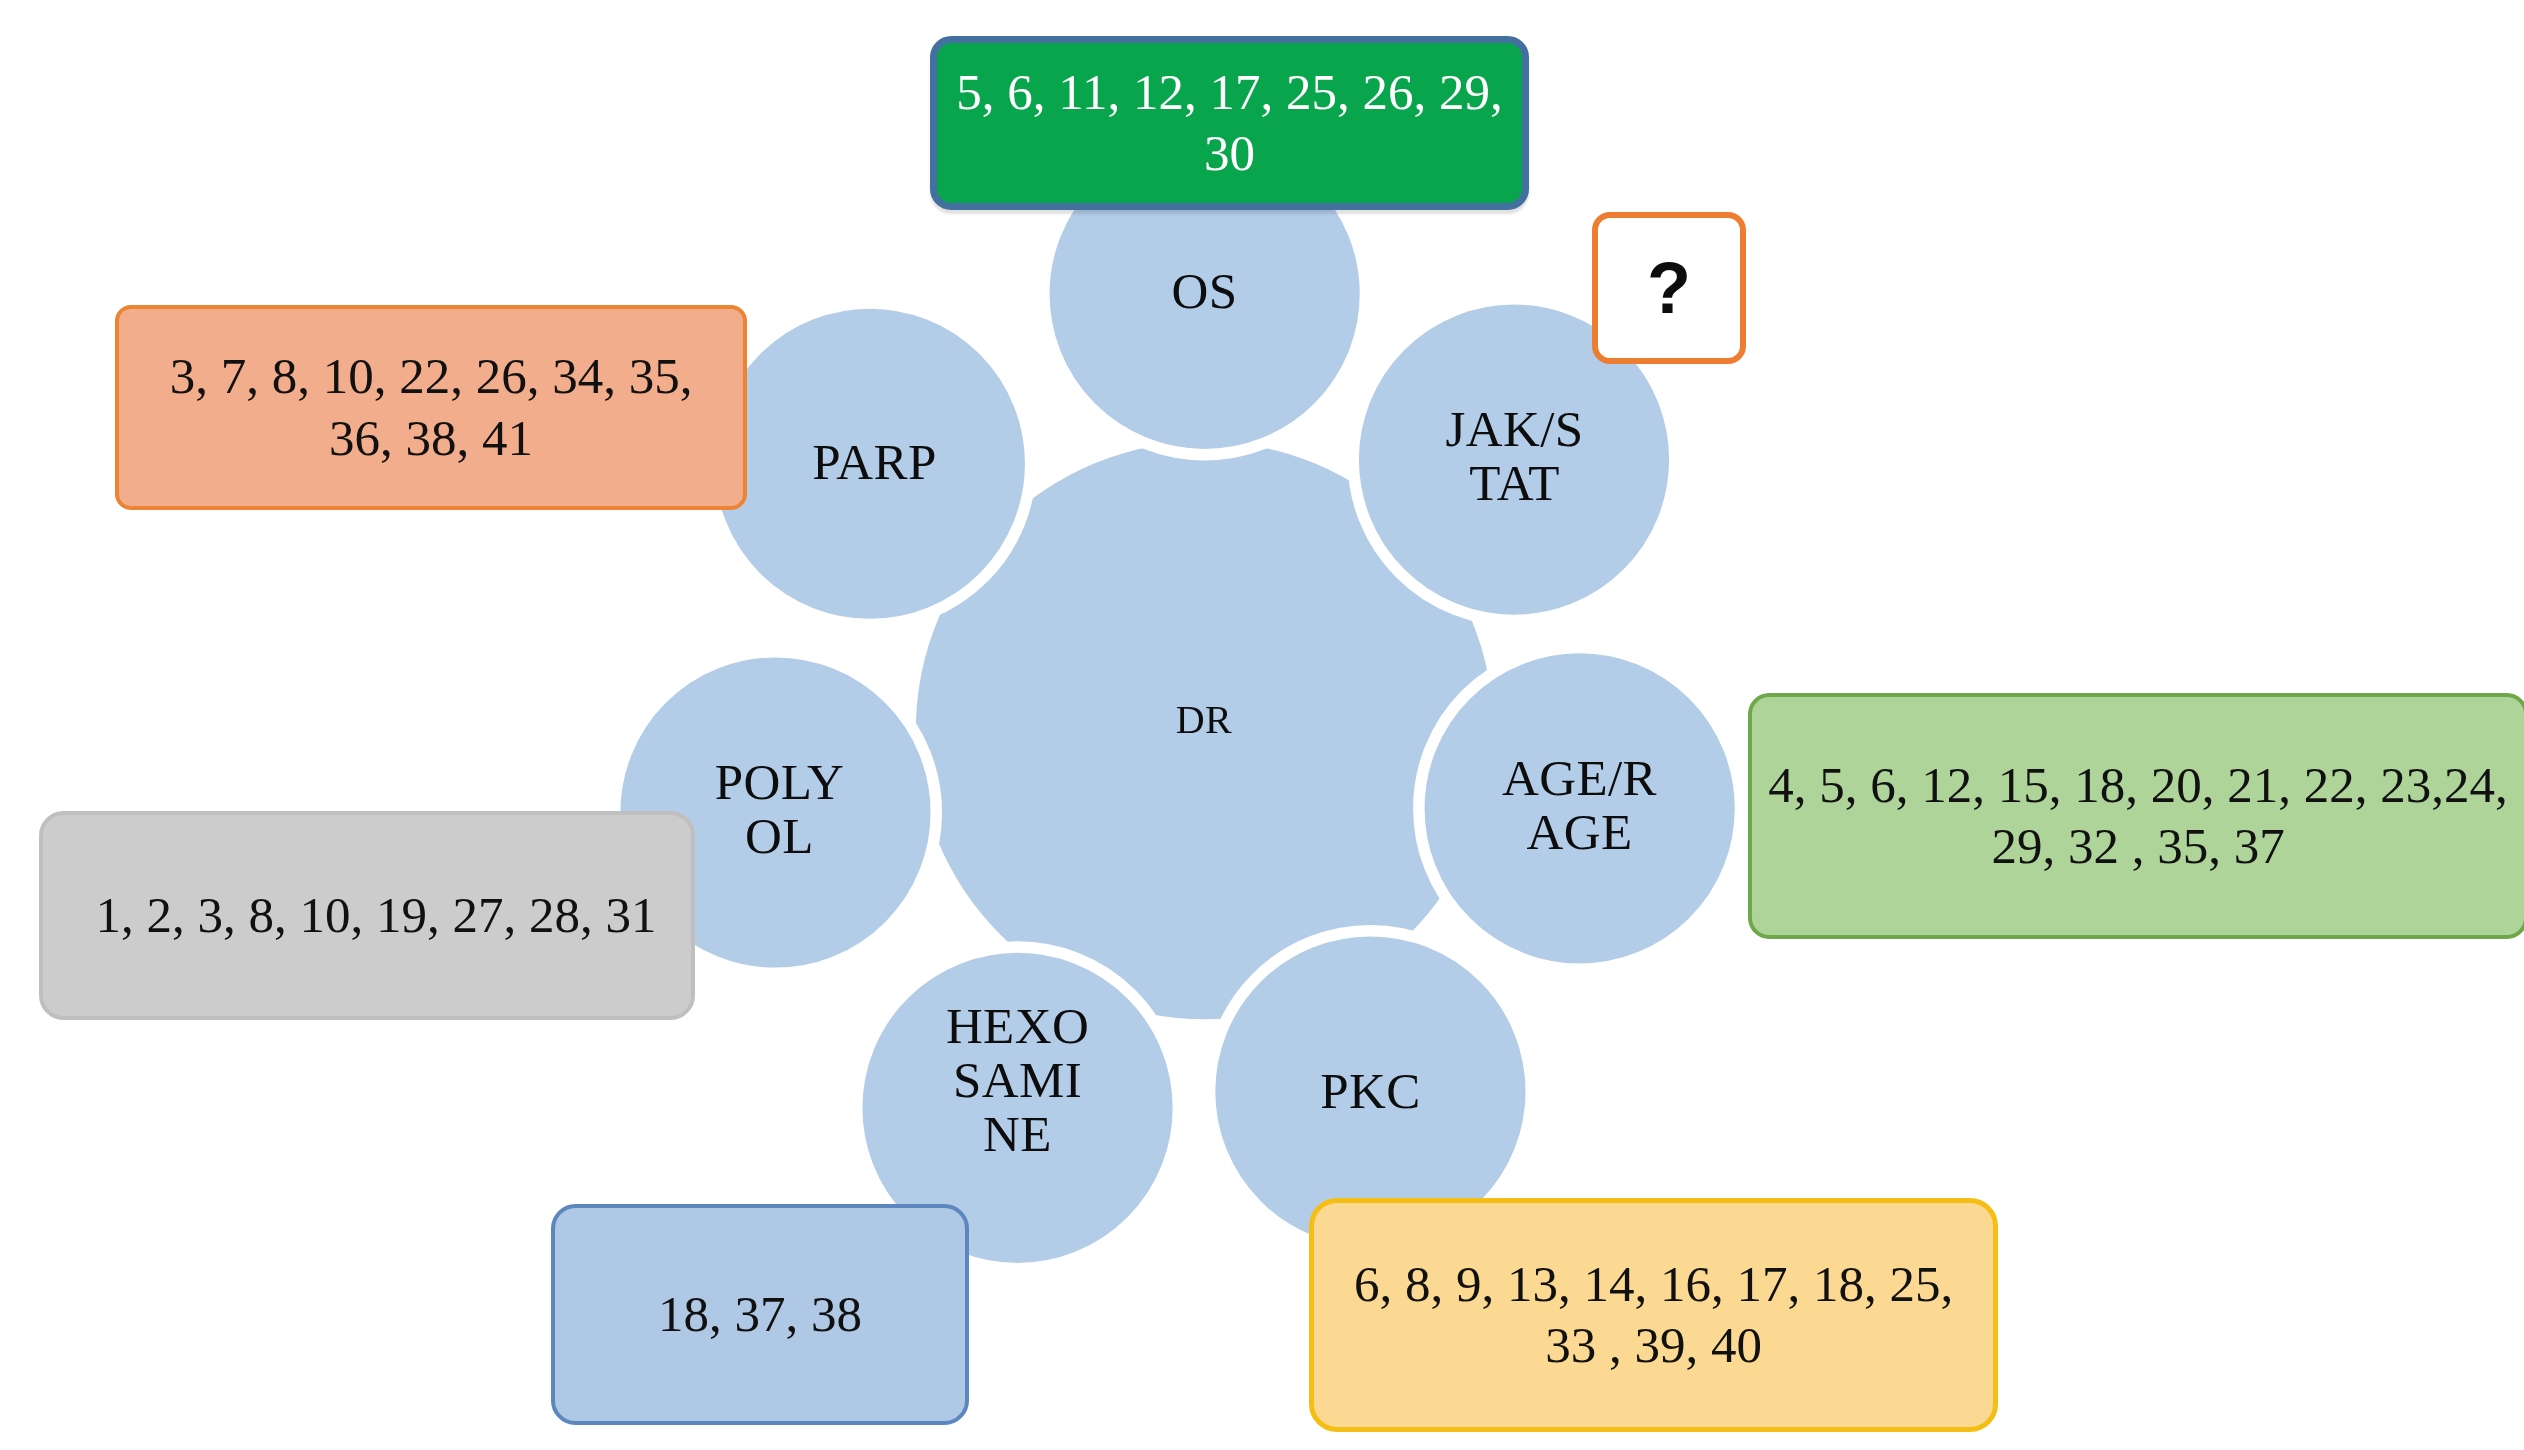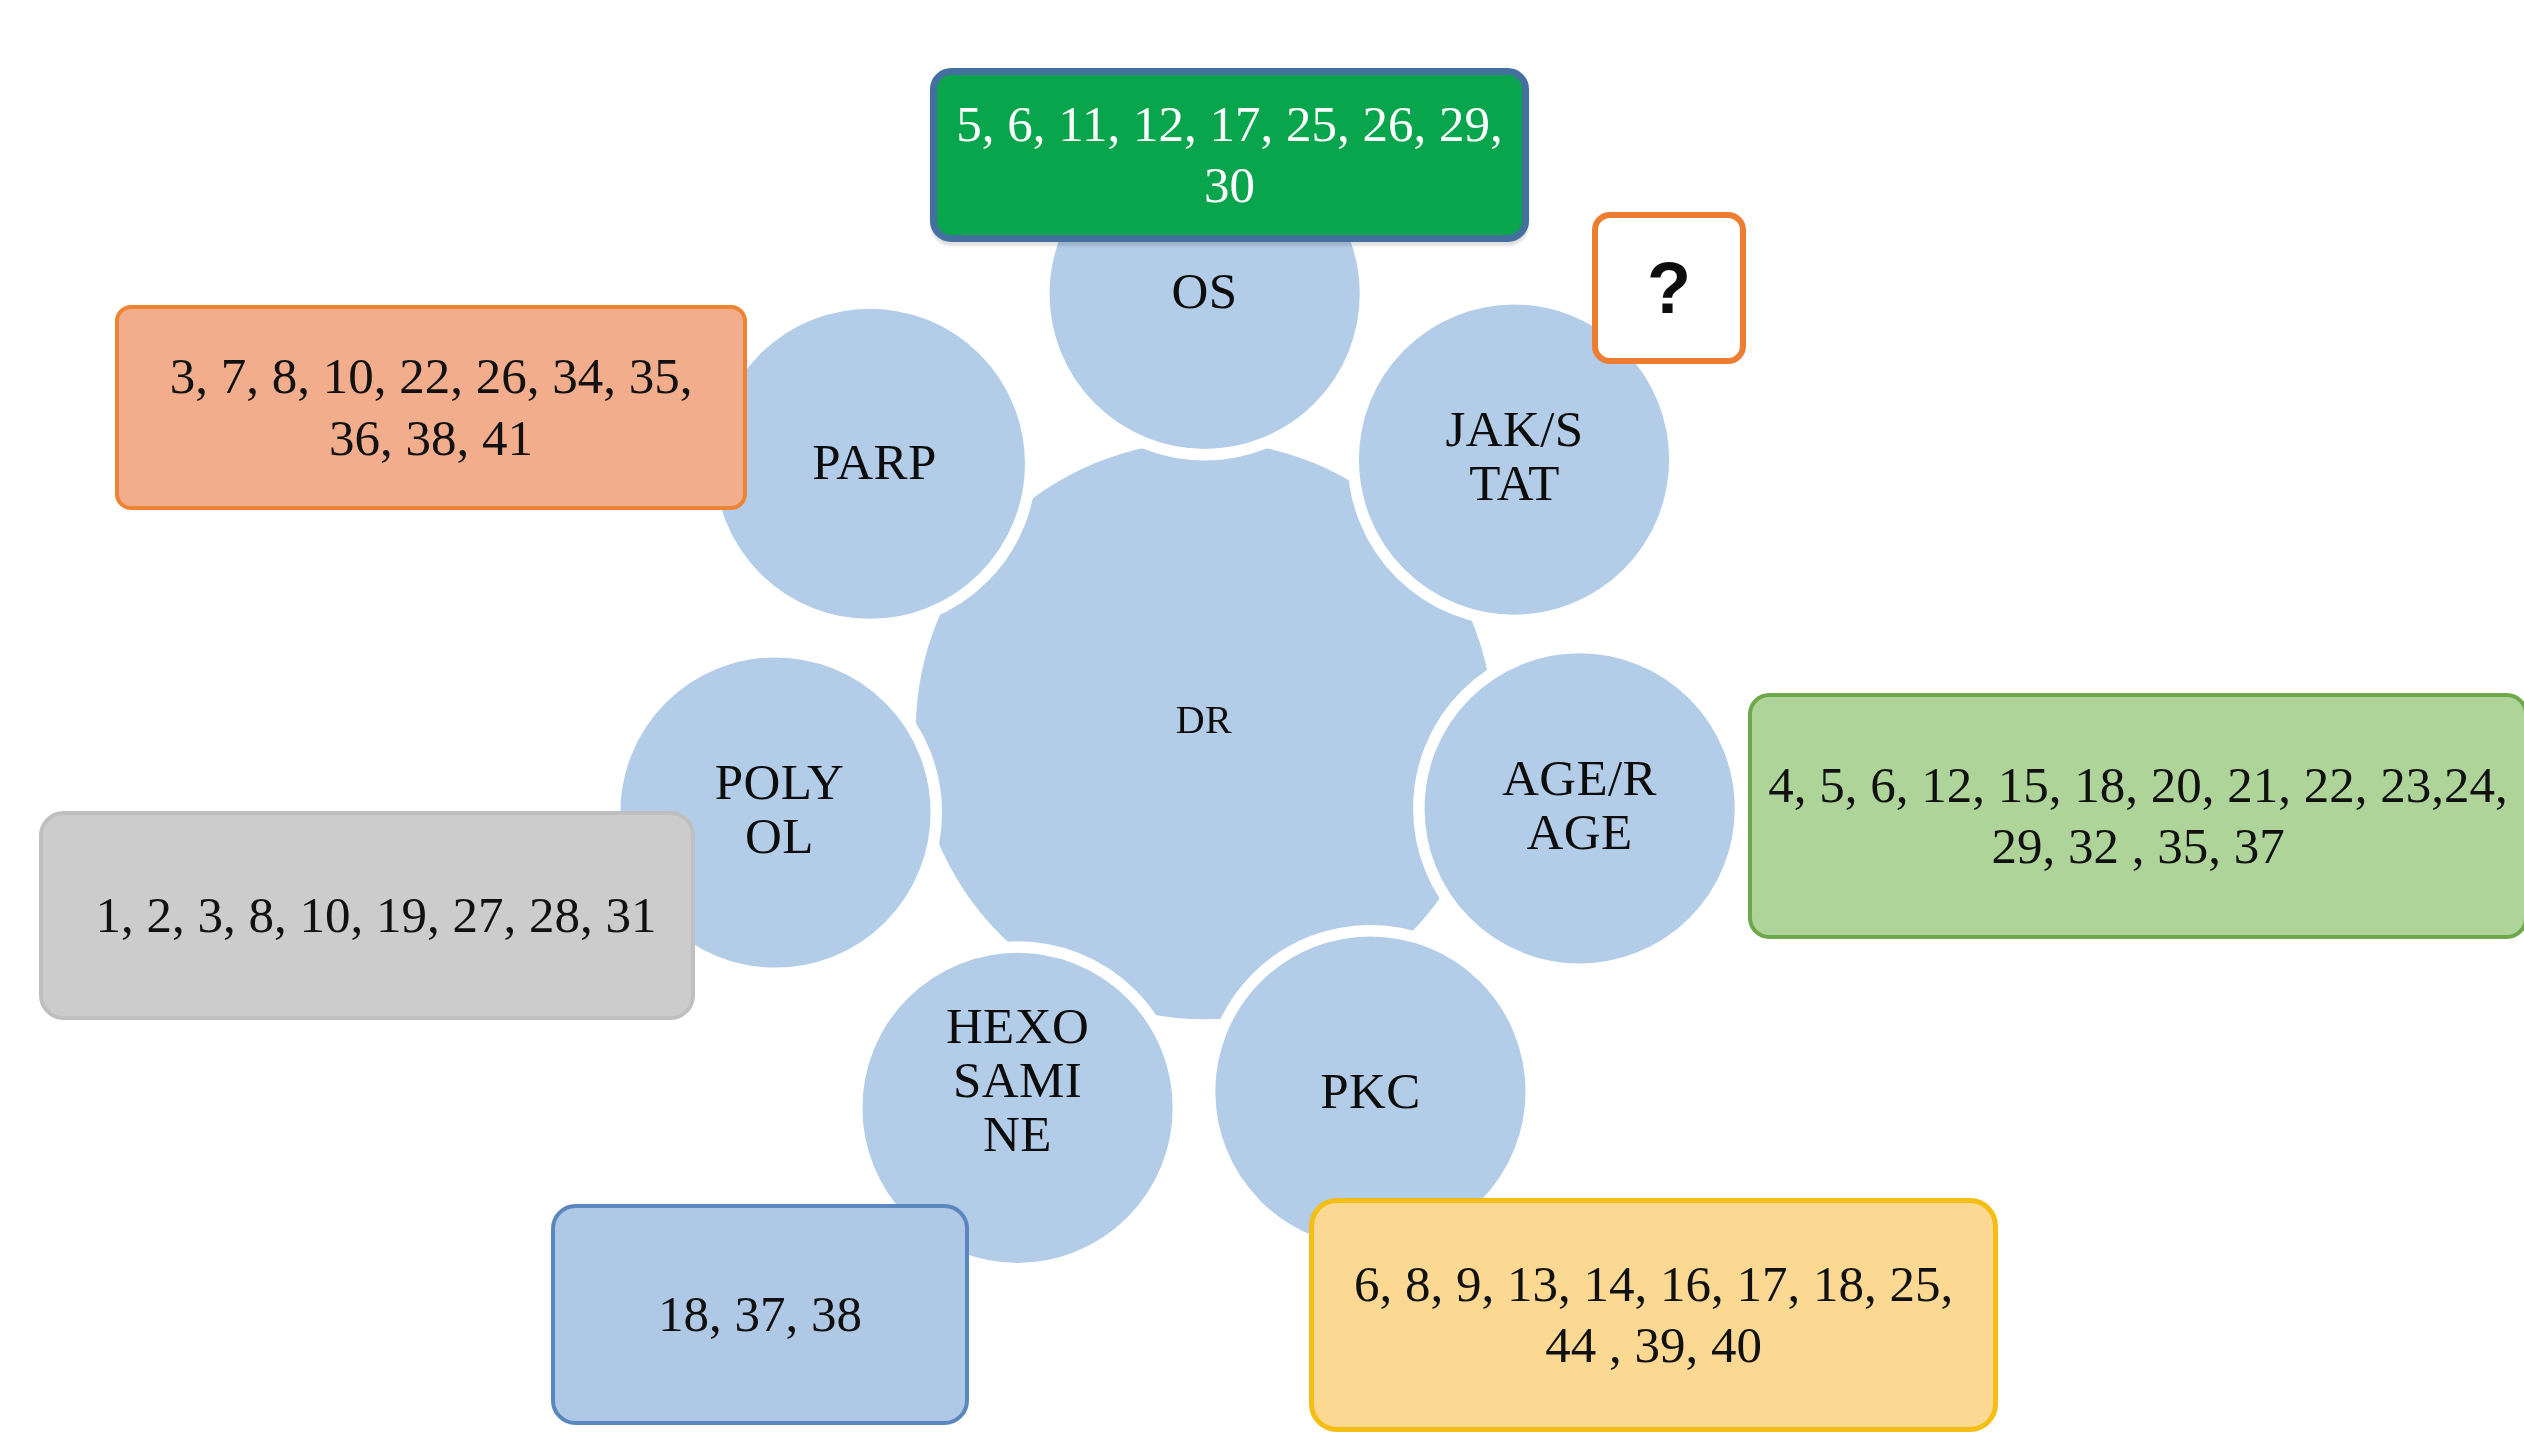"5, 6, 11, 12, 17," .c-green { margin-top: 32px -> none }
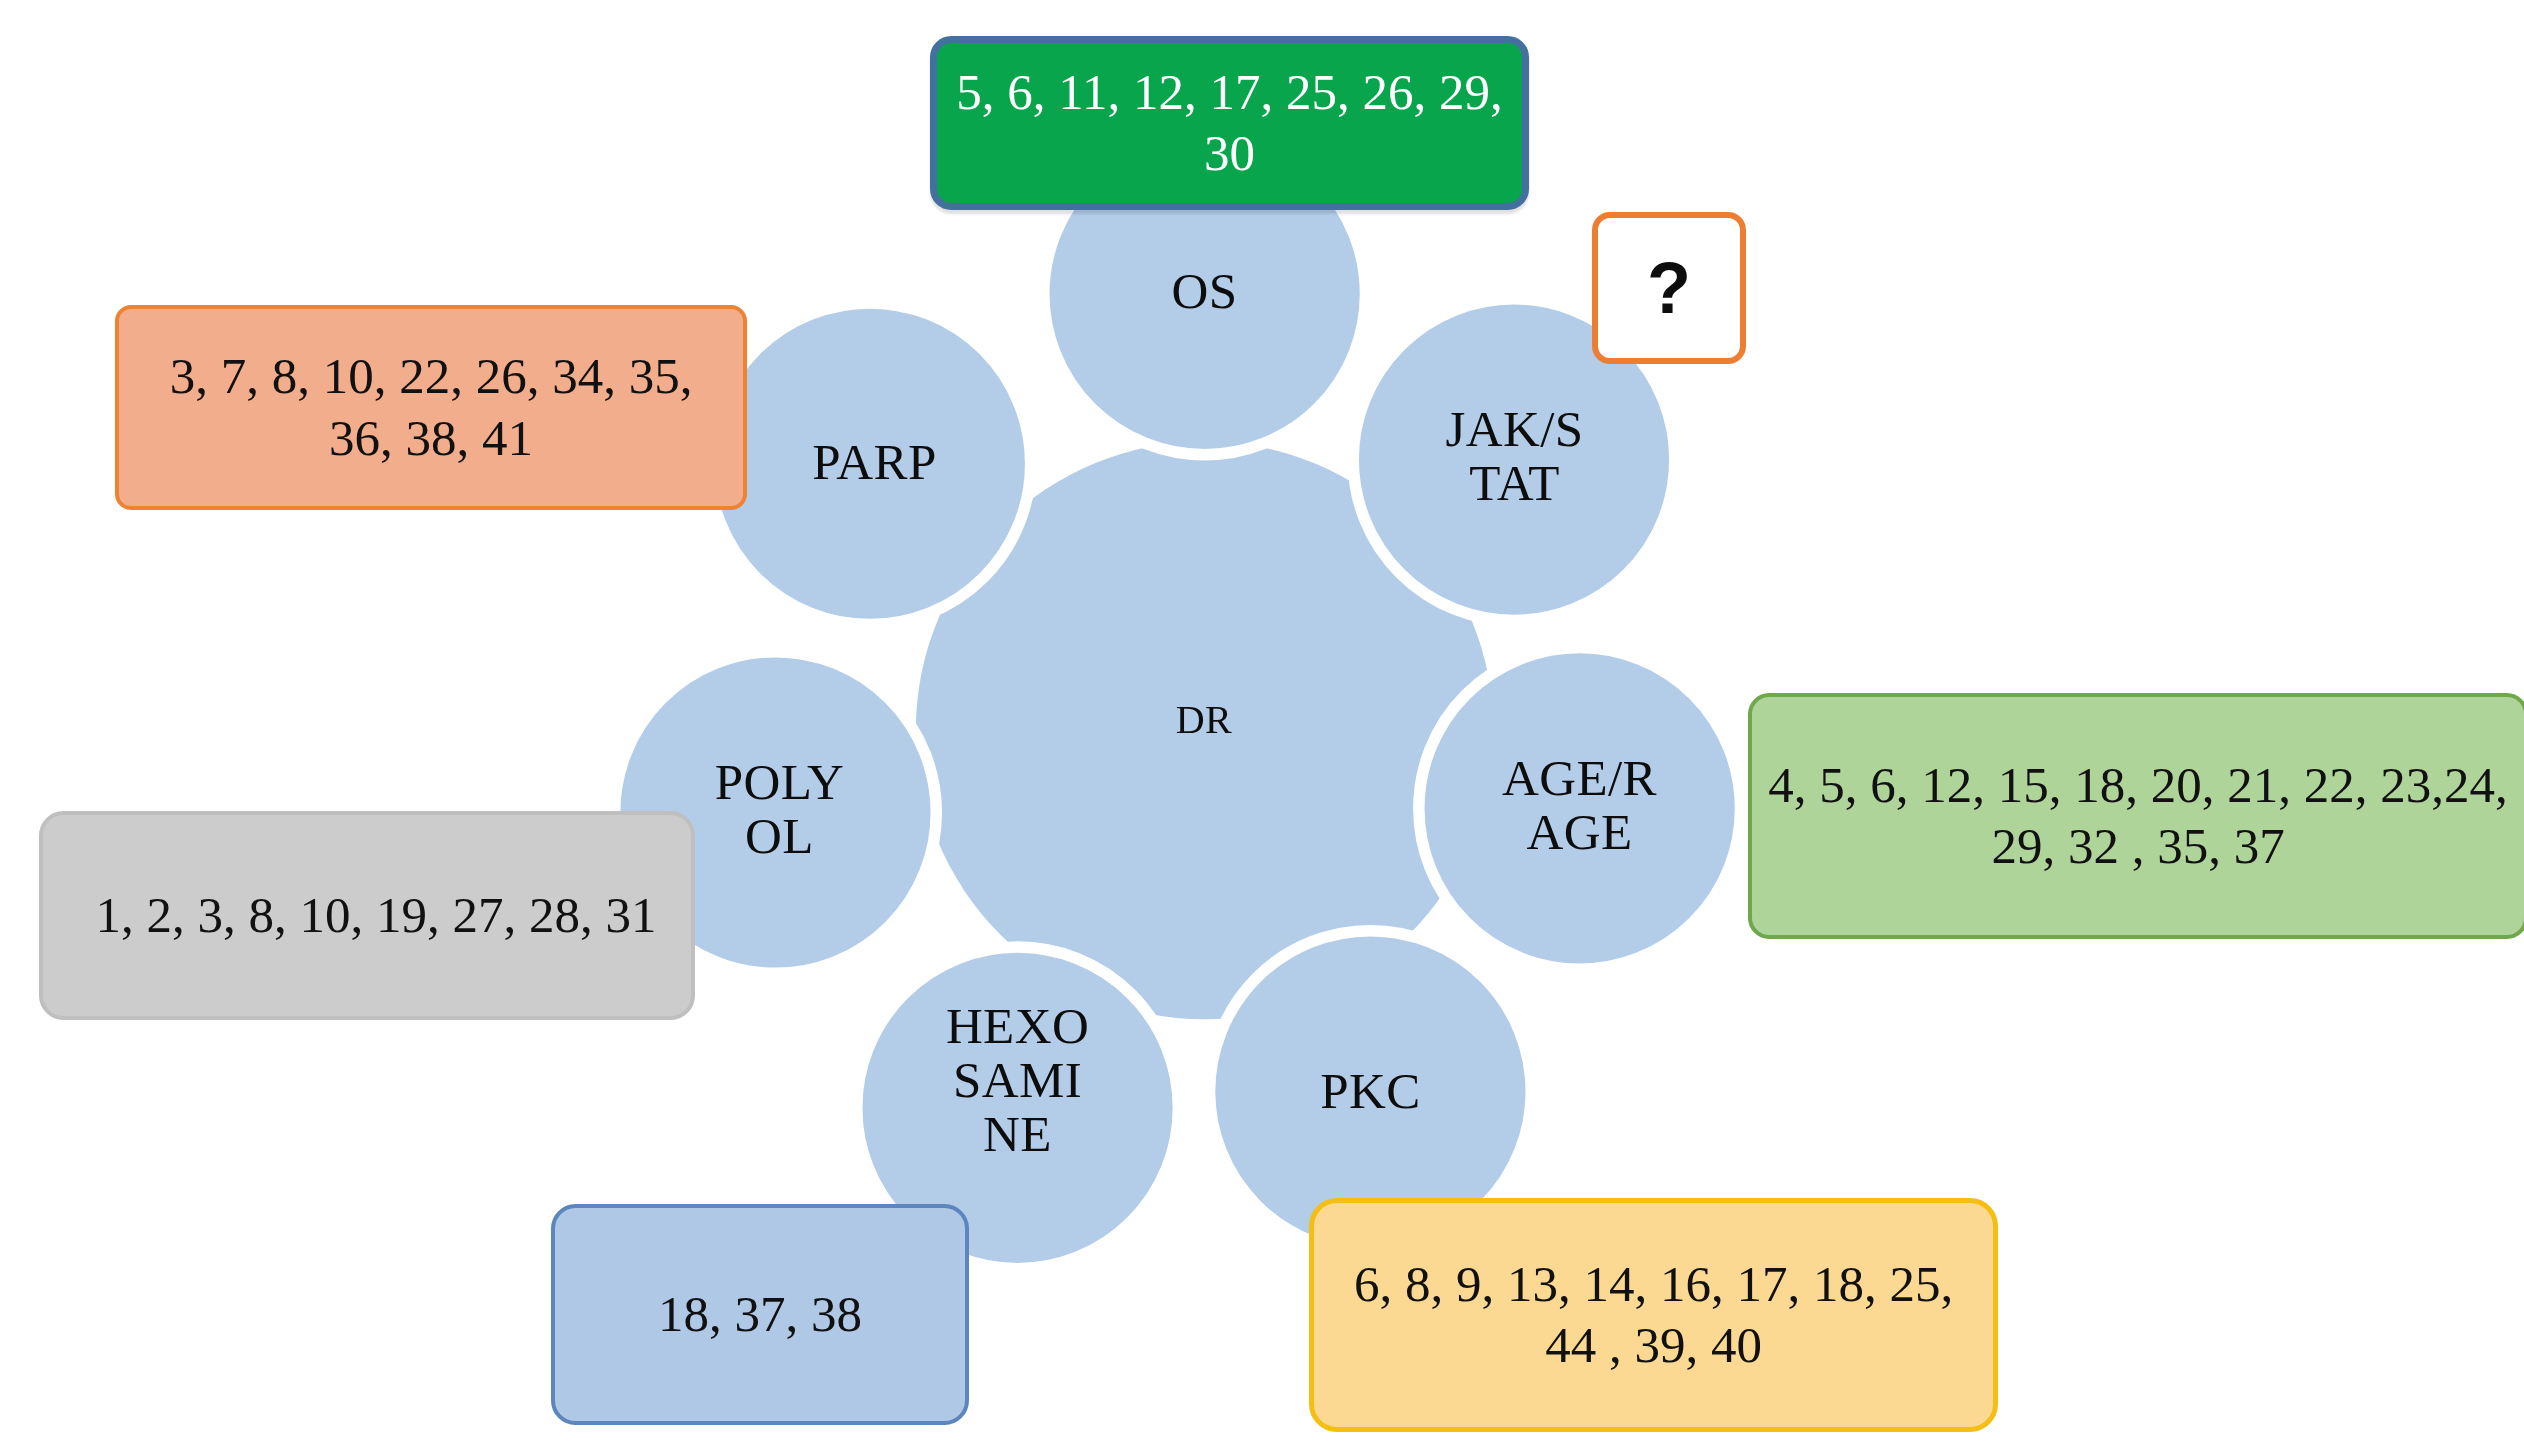"6, 8, 9, 13, 14," div.callout { text: 44 -> 33 }
